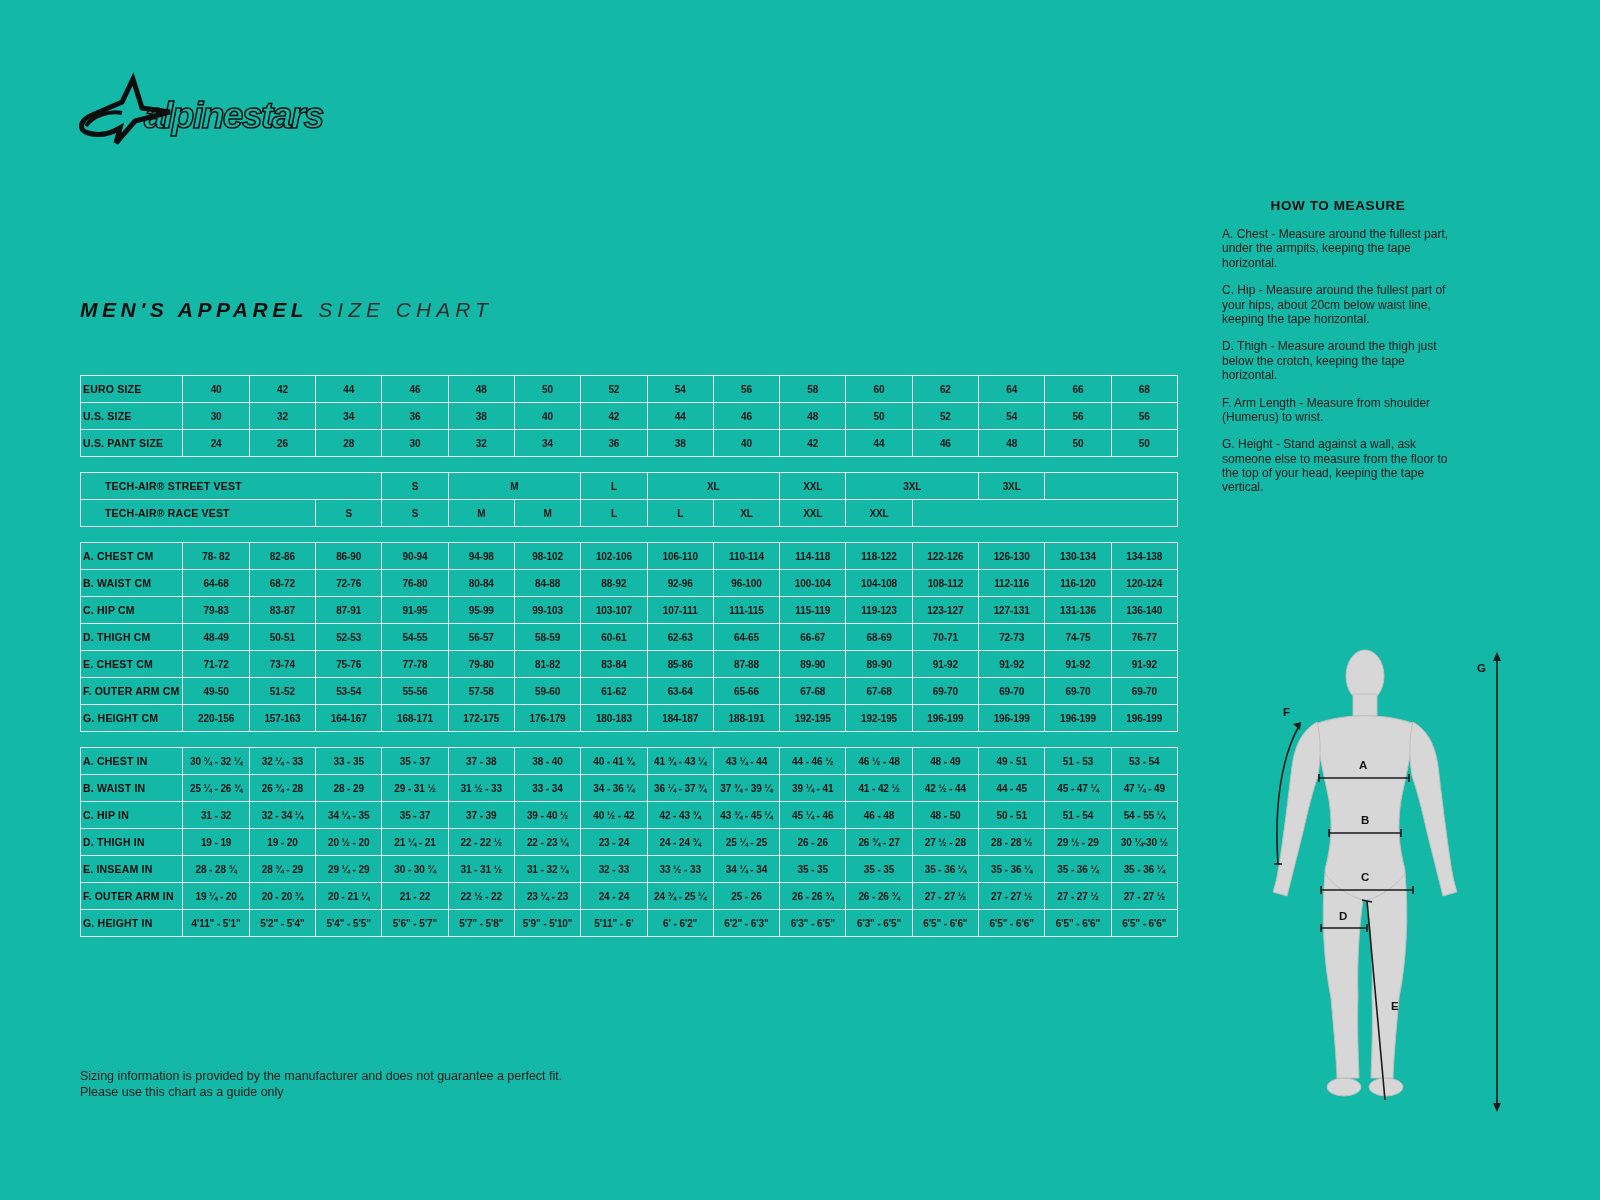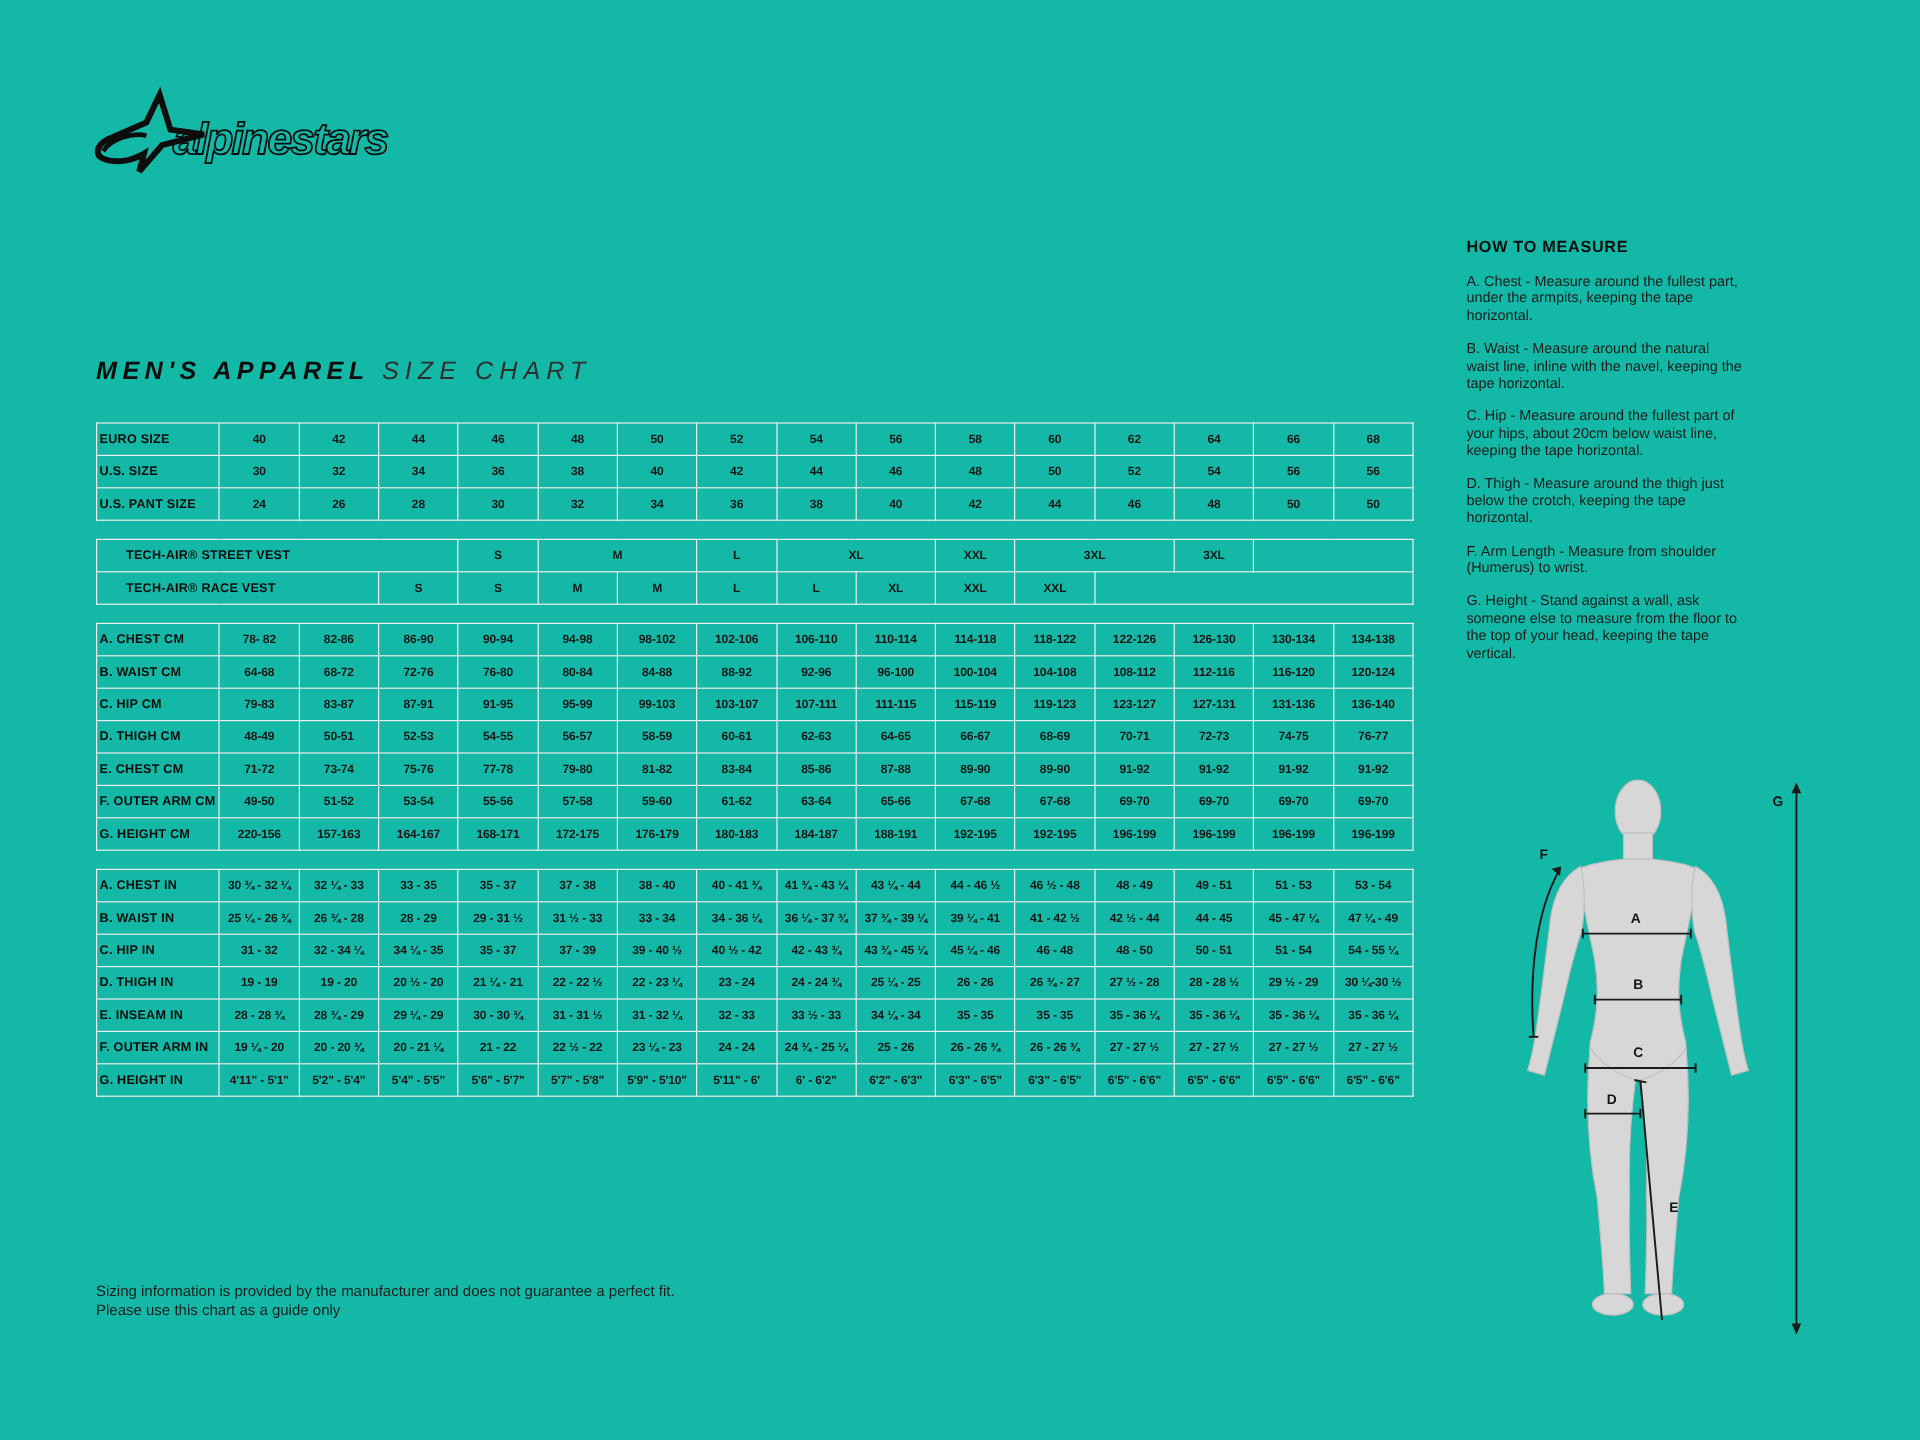"HOW TO MEASURE" .measure-heading { text-align: none -> center }
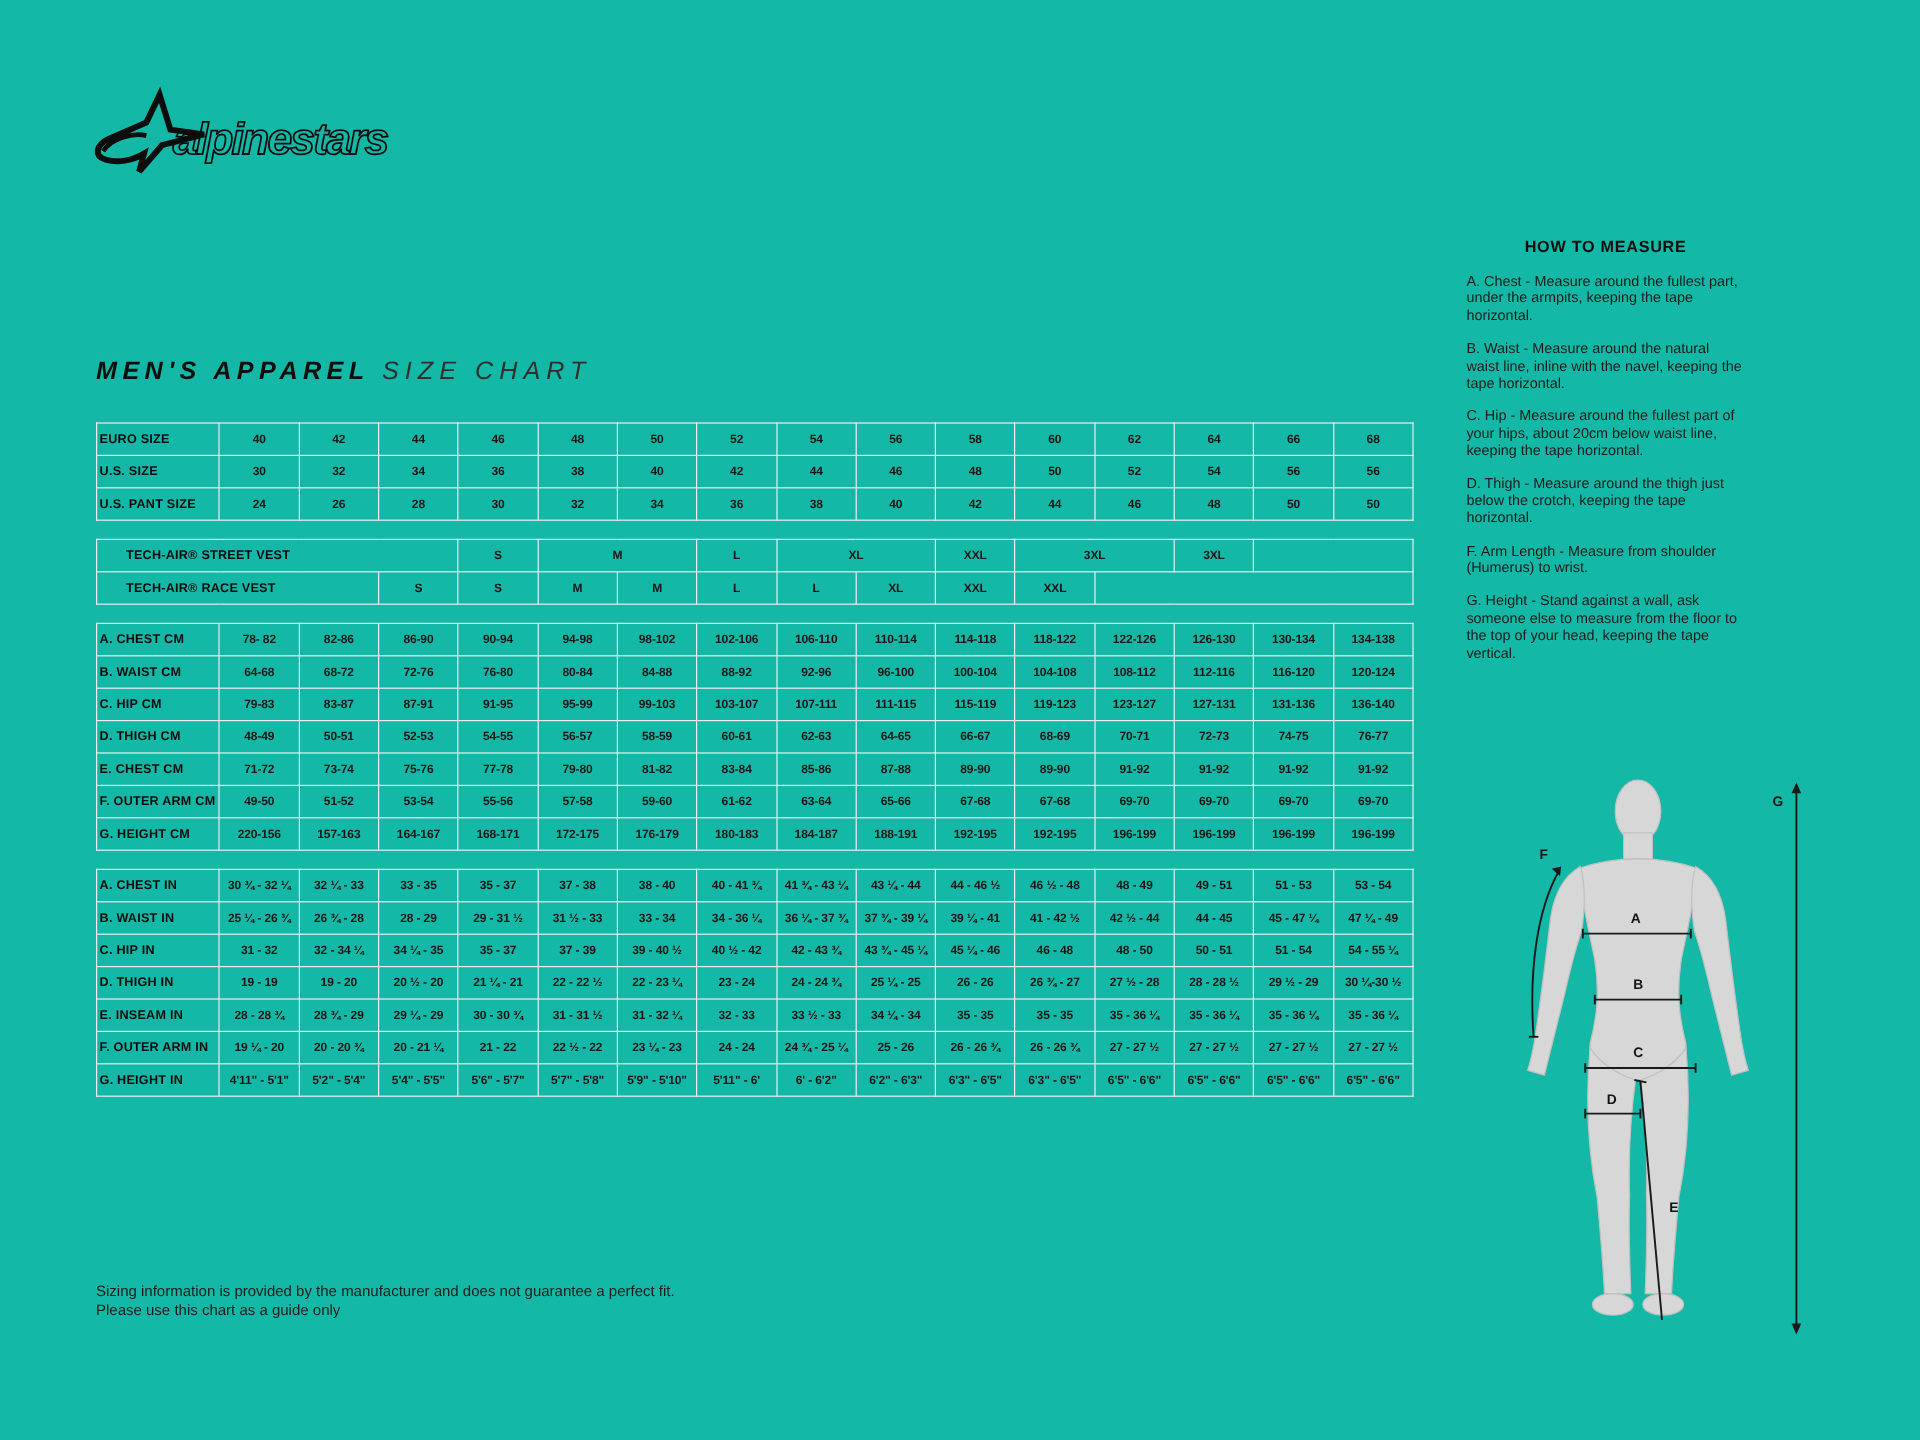"B. Waist - Measure around" p { html: <p>B. Waist - Measure around the natural waist line, inline with the navel, keeping the tape horizontal.</p> -> none }
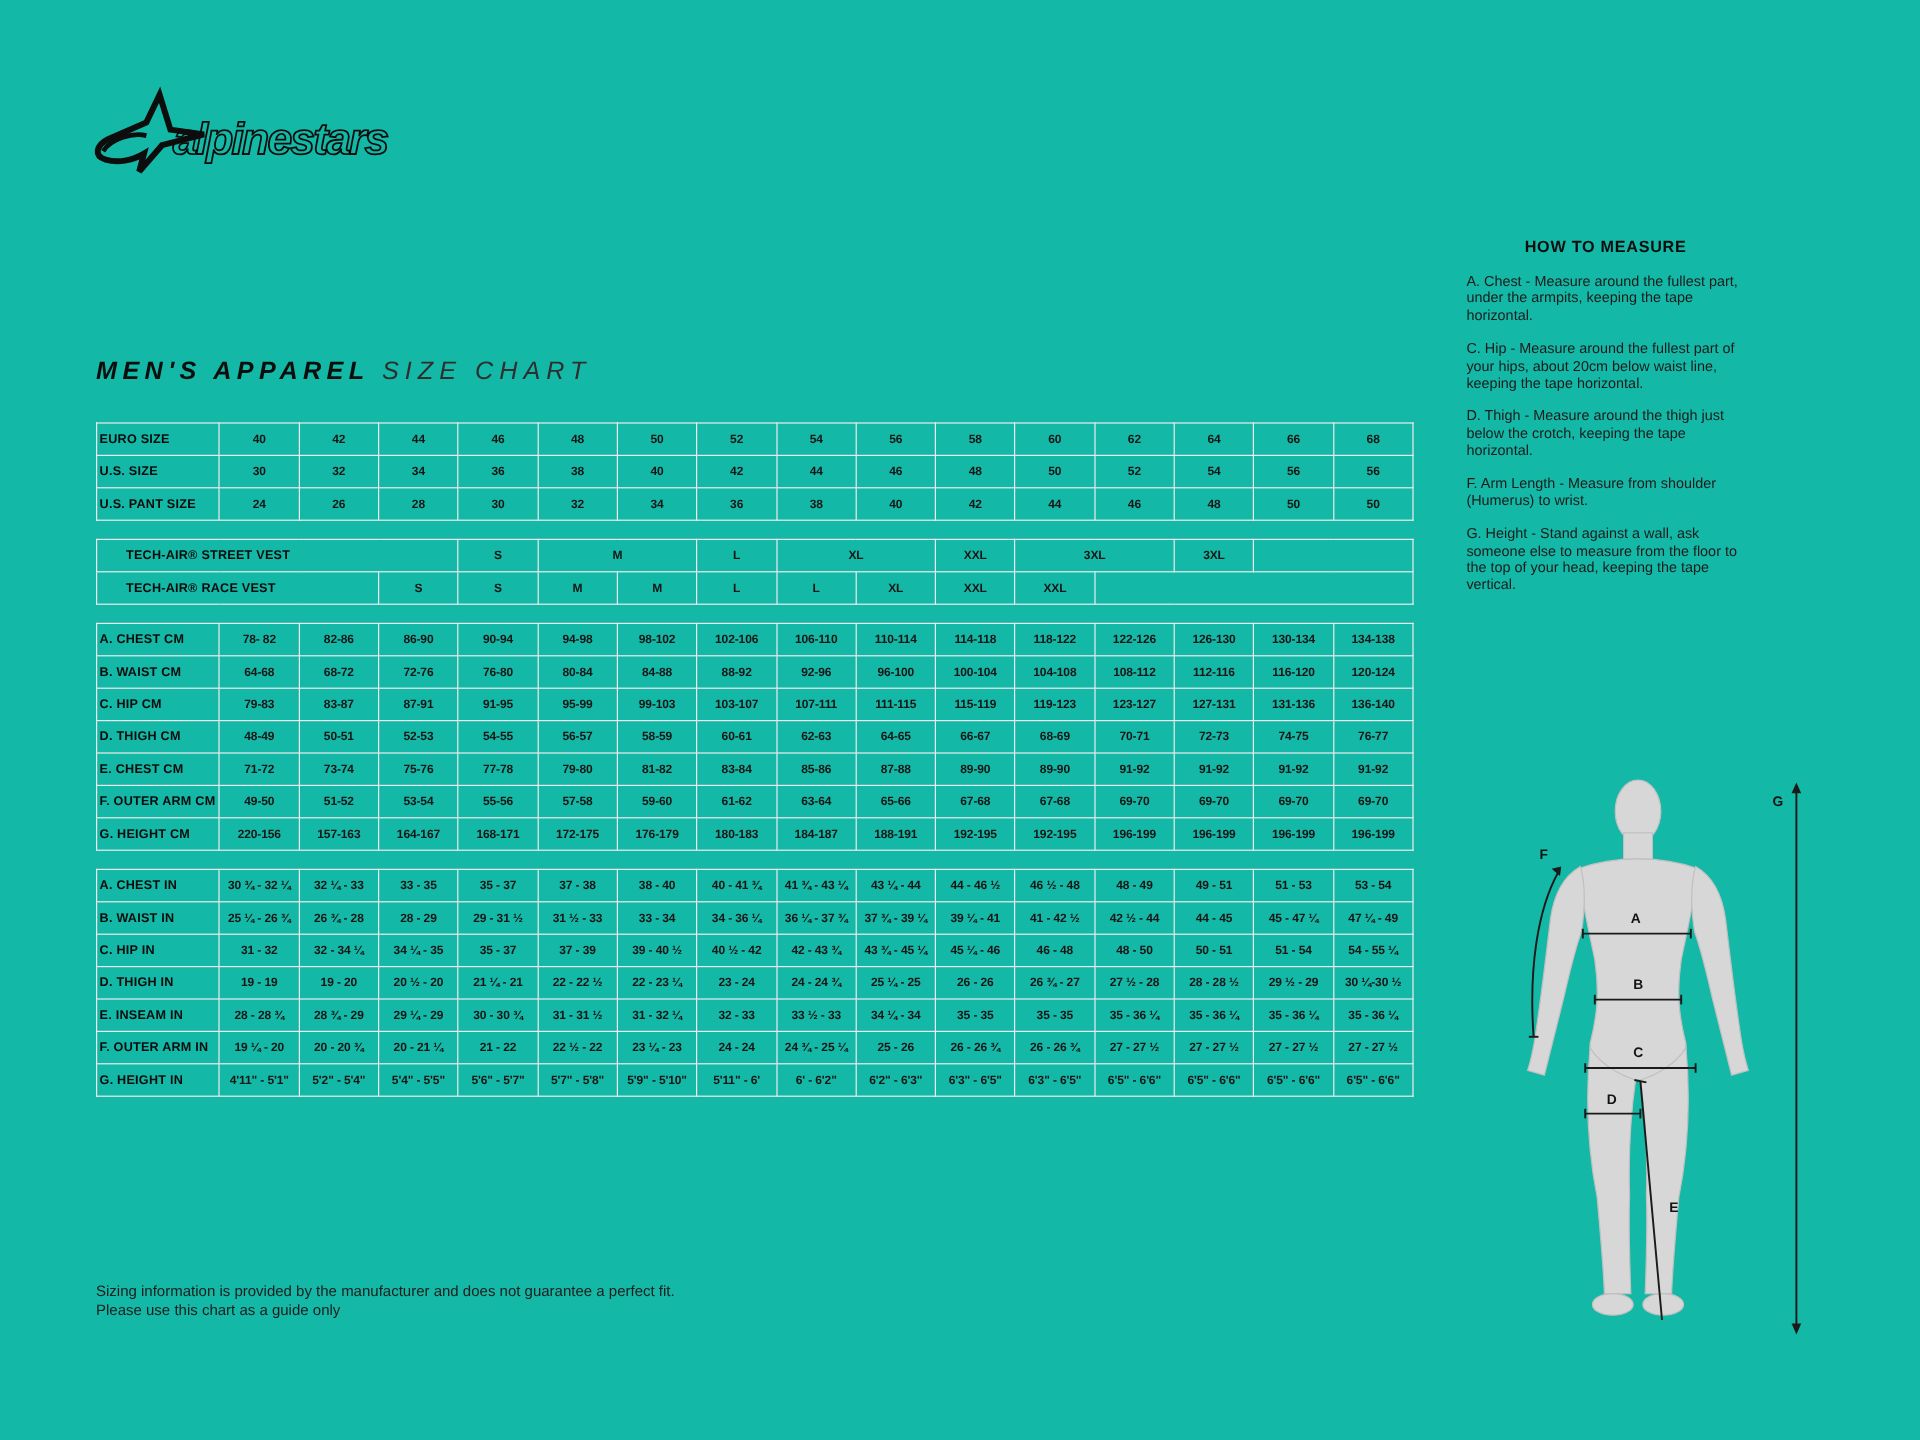"EURO SIZE" table.size-table { margin-top: none -> 23px }
